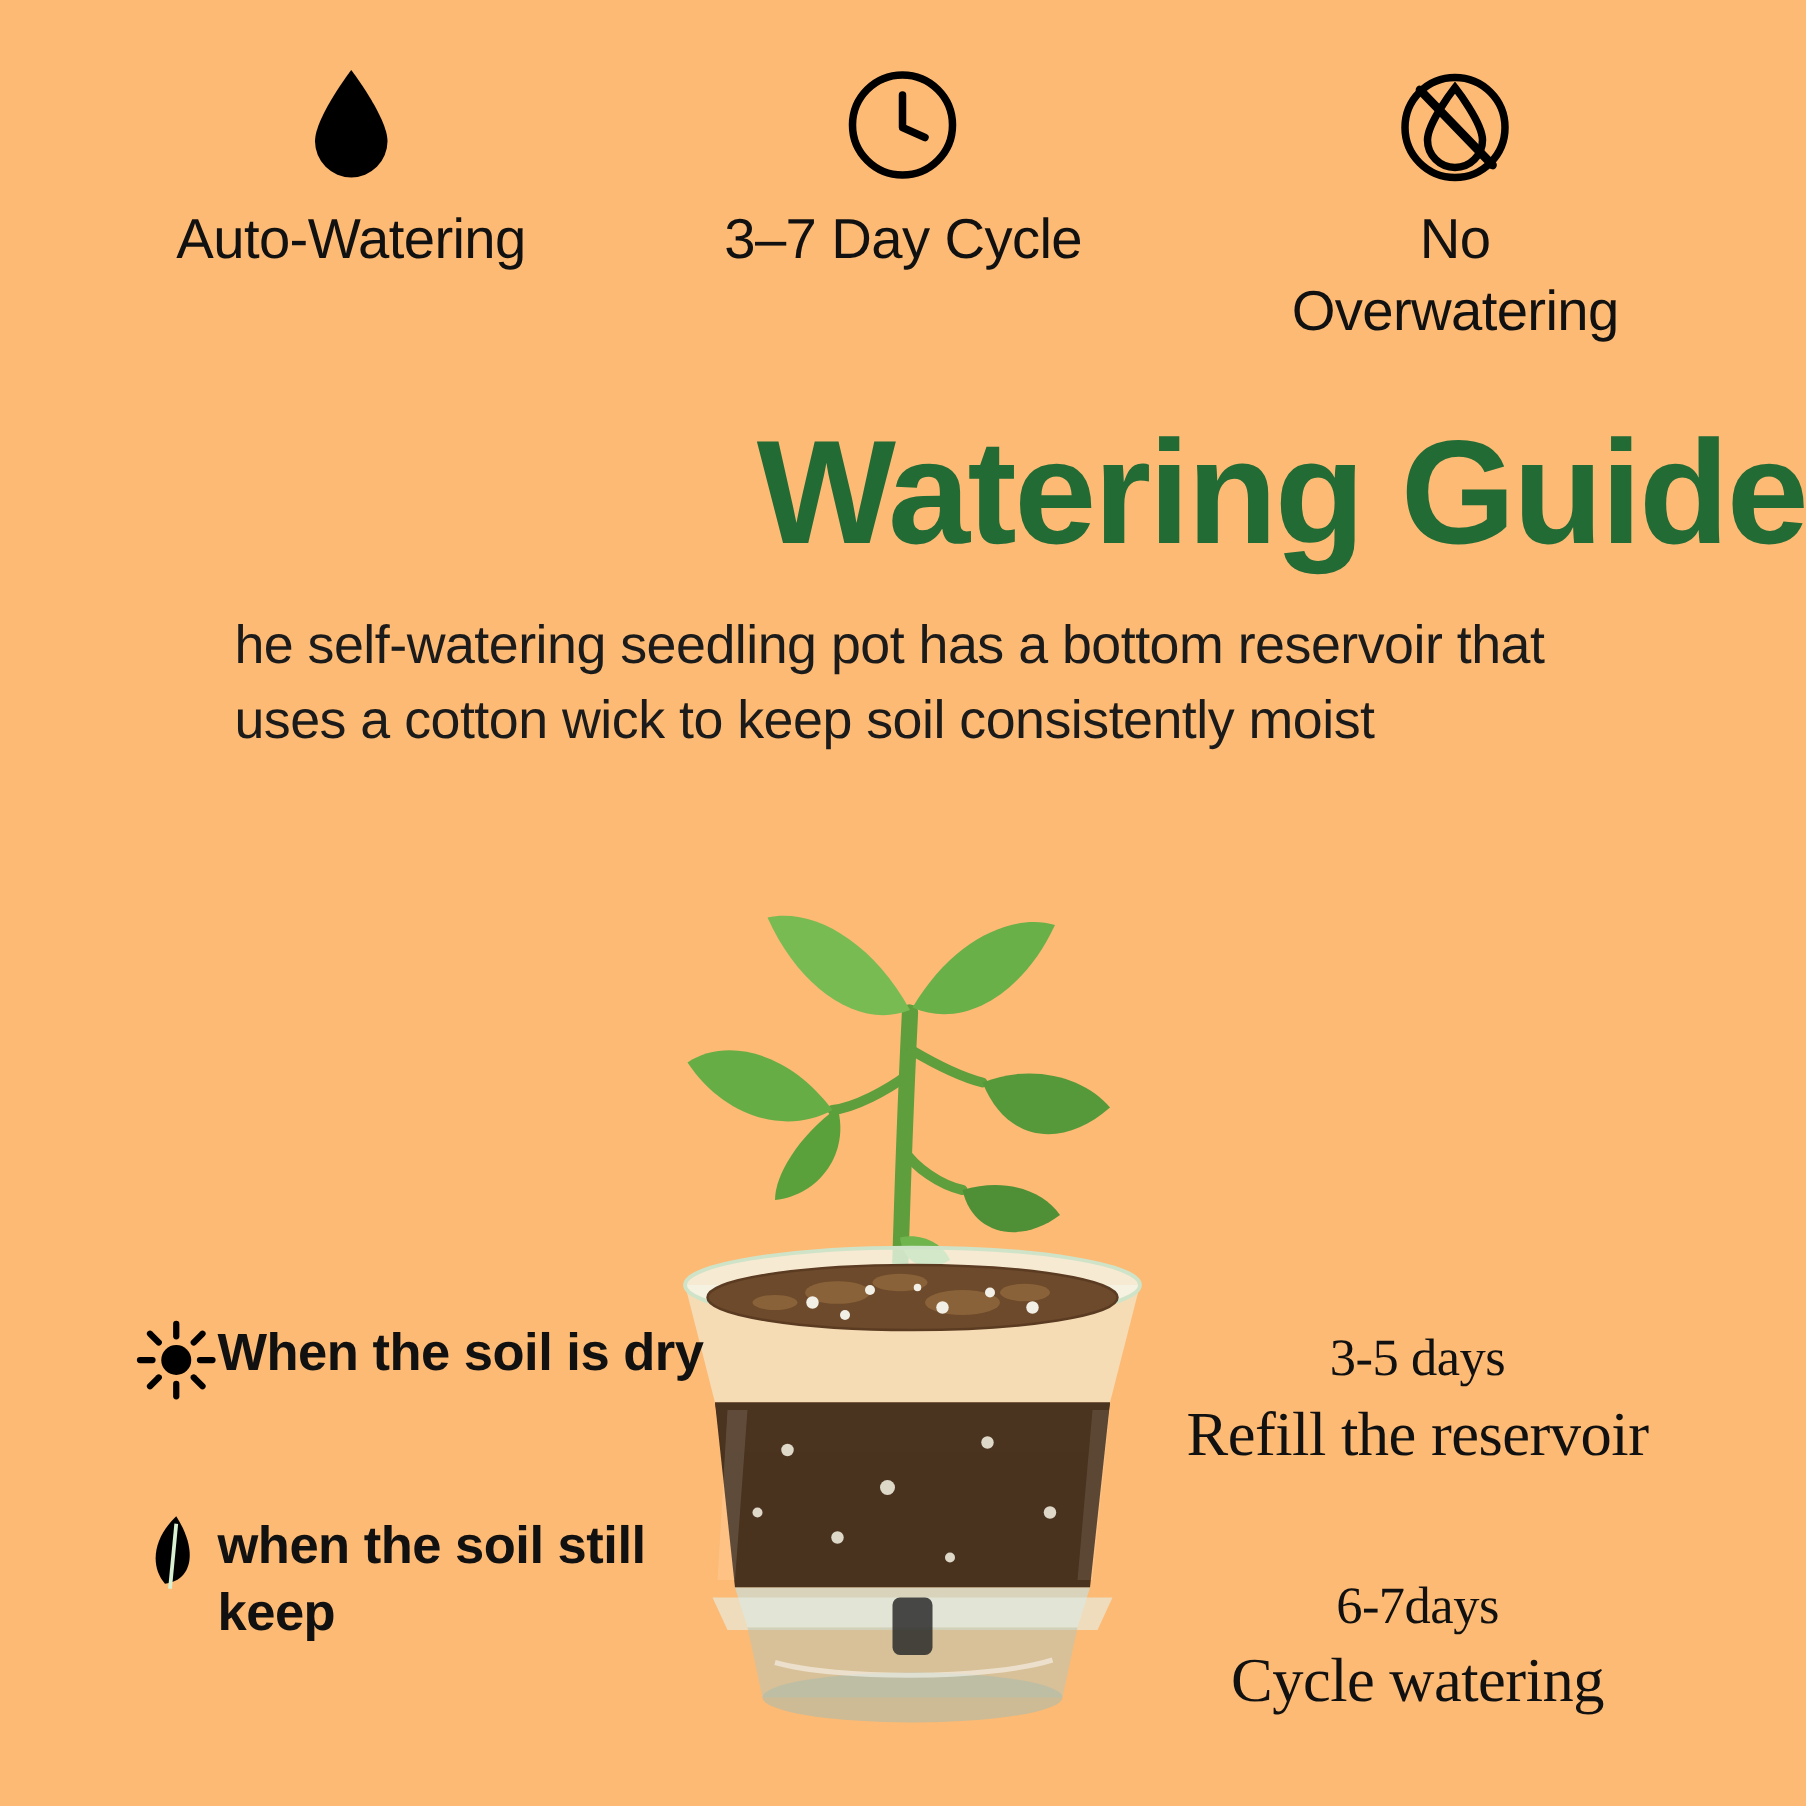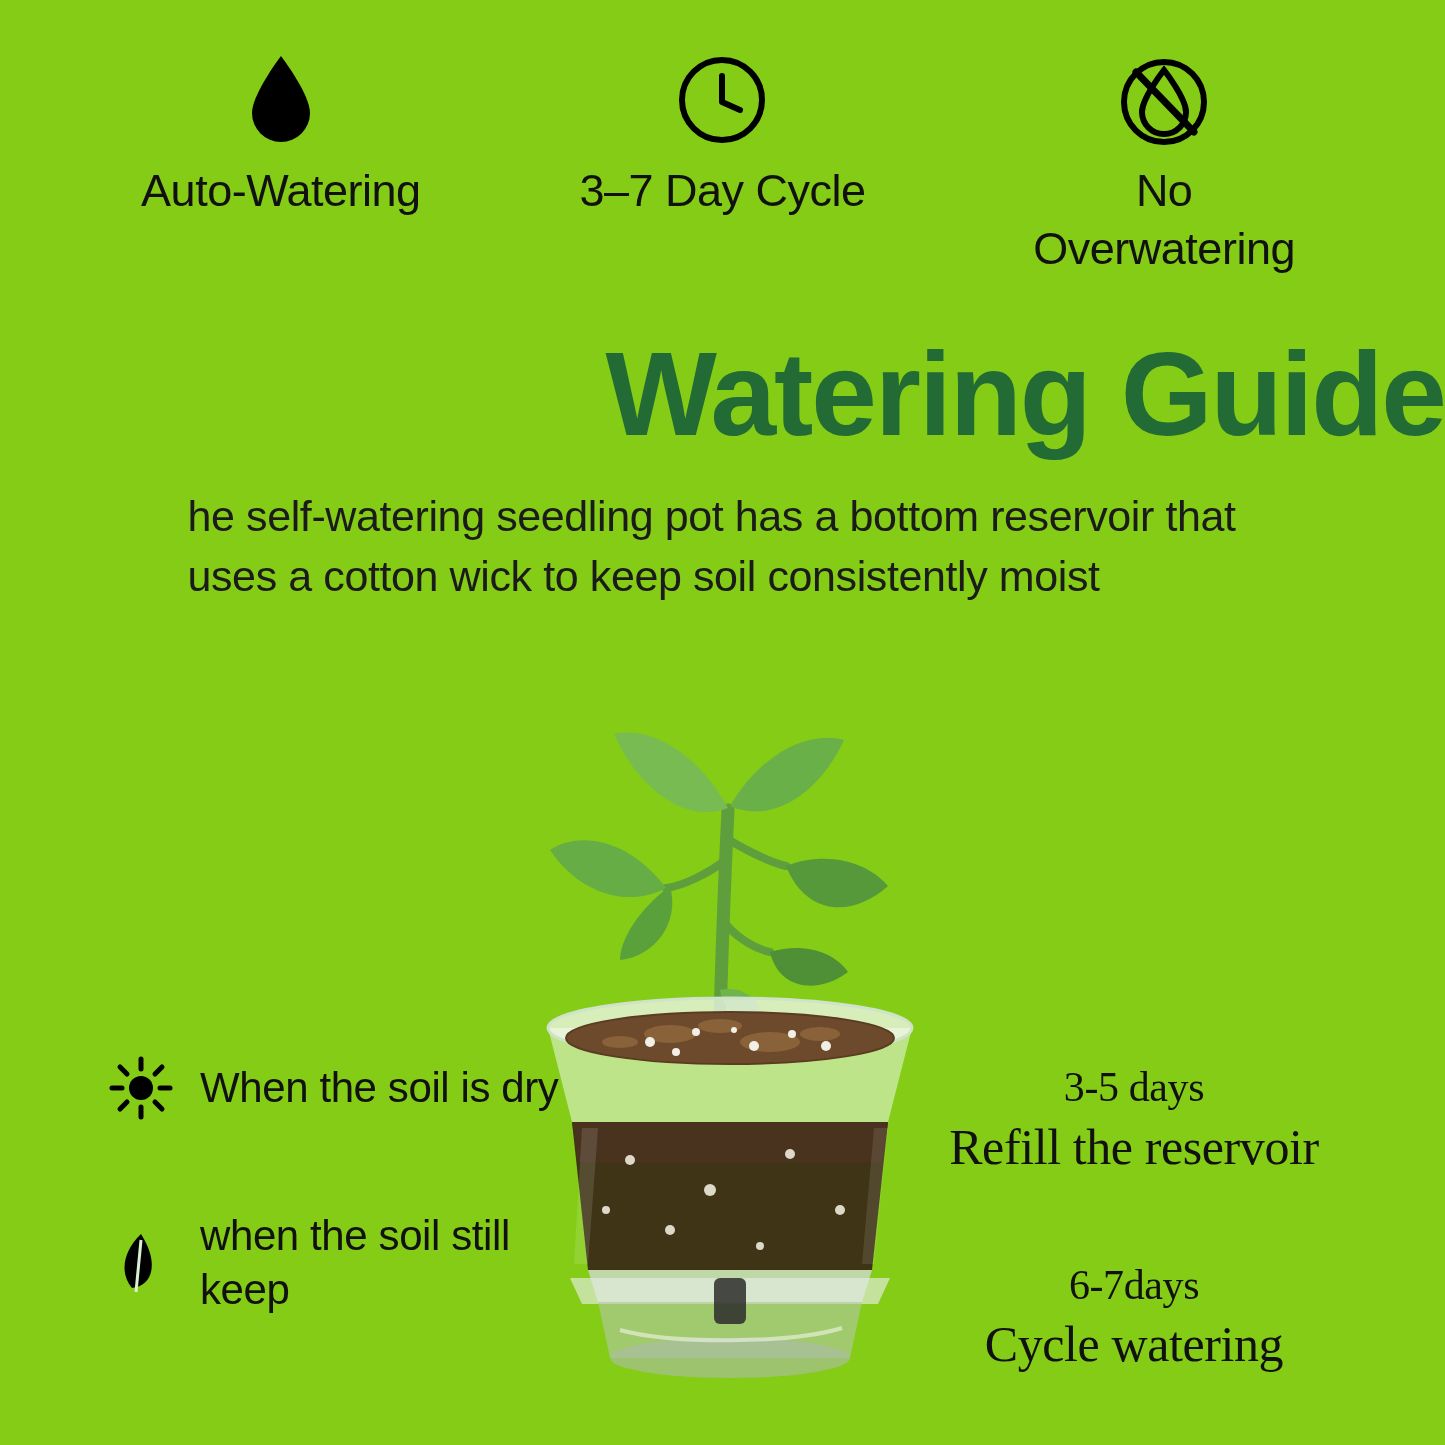"Auto-Watering" .page { background: #84cc16 -> #fdba74 }
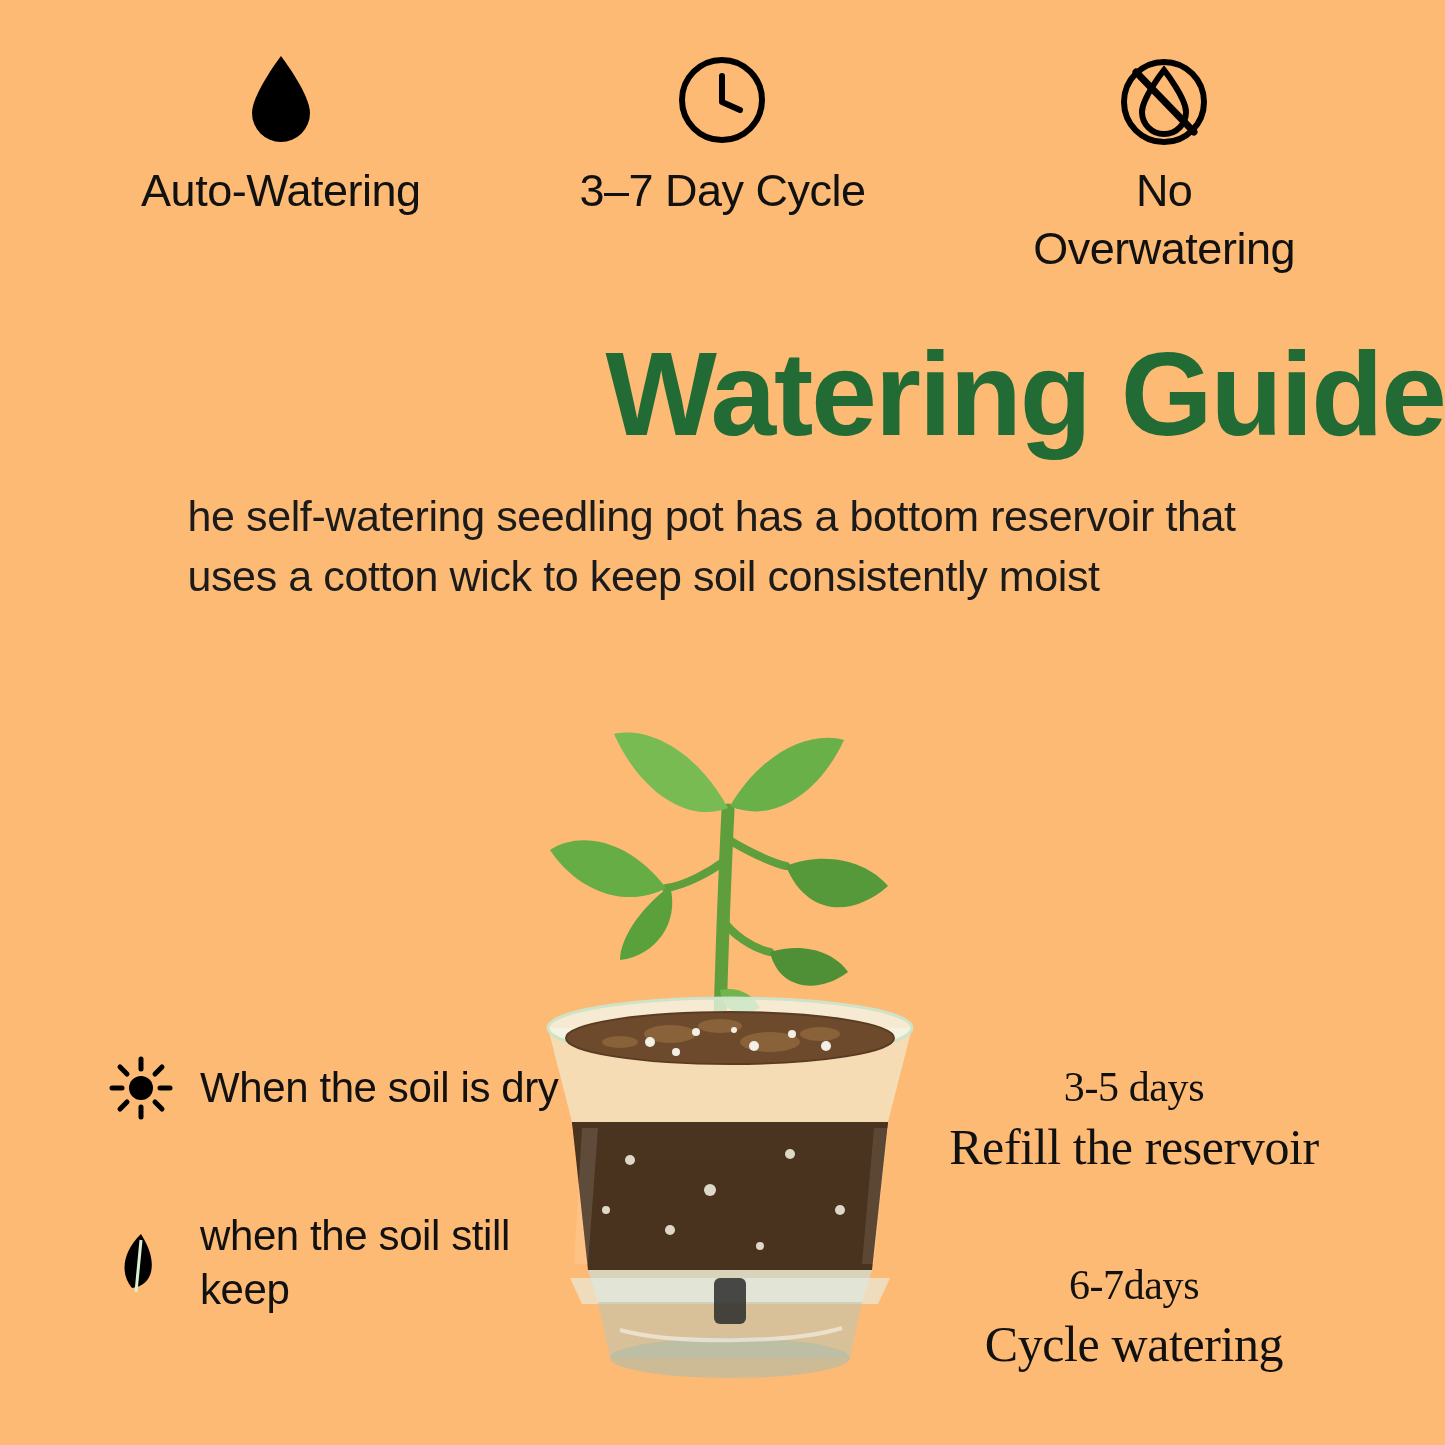"When the soil is dry" .info-row { align-items: center -> none; font-weight: none -> bold; gap: 26px -> none }
